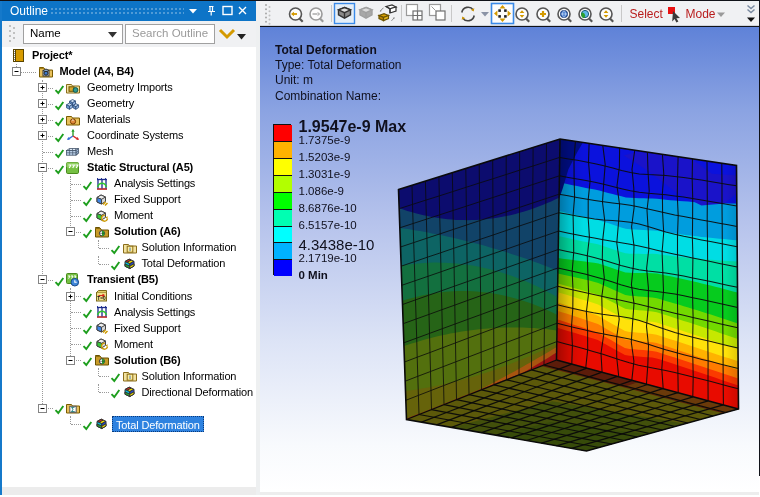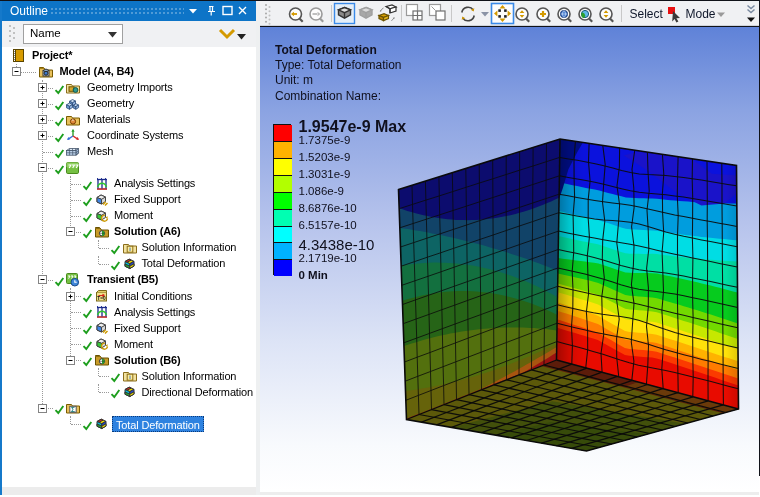"Select" #rtb .lab { color: #0f172a -> #b91c1c }
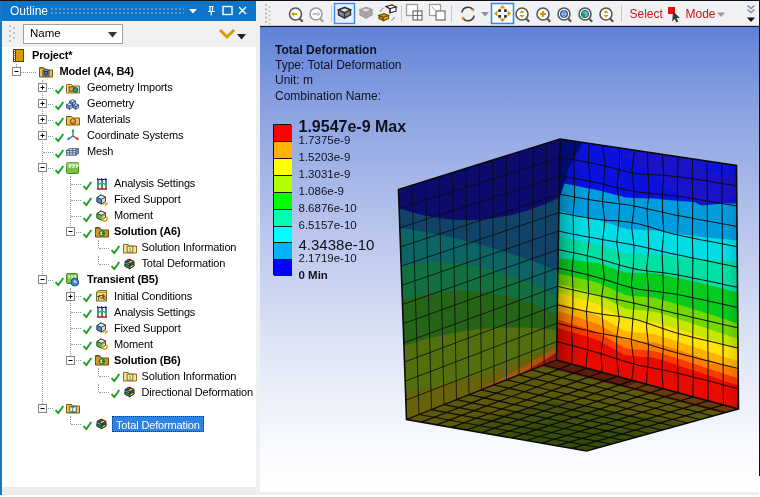"Search Outline" div.search { html: none -> <div>Search Outline</div> }
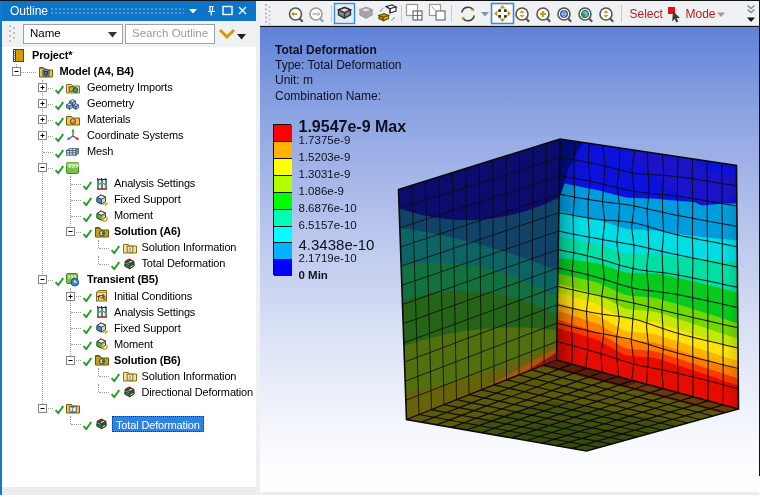"Static Structural (A5)" div.tl { html: none -> <div>Static Structural (A5)</div> }
